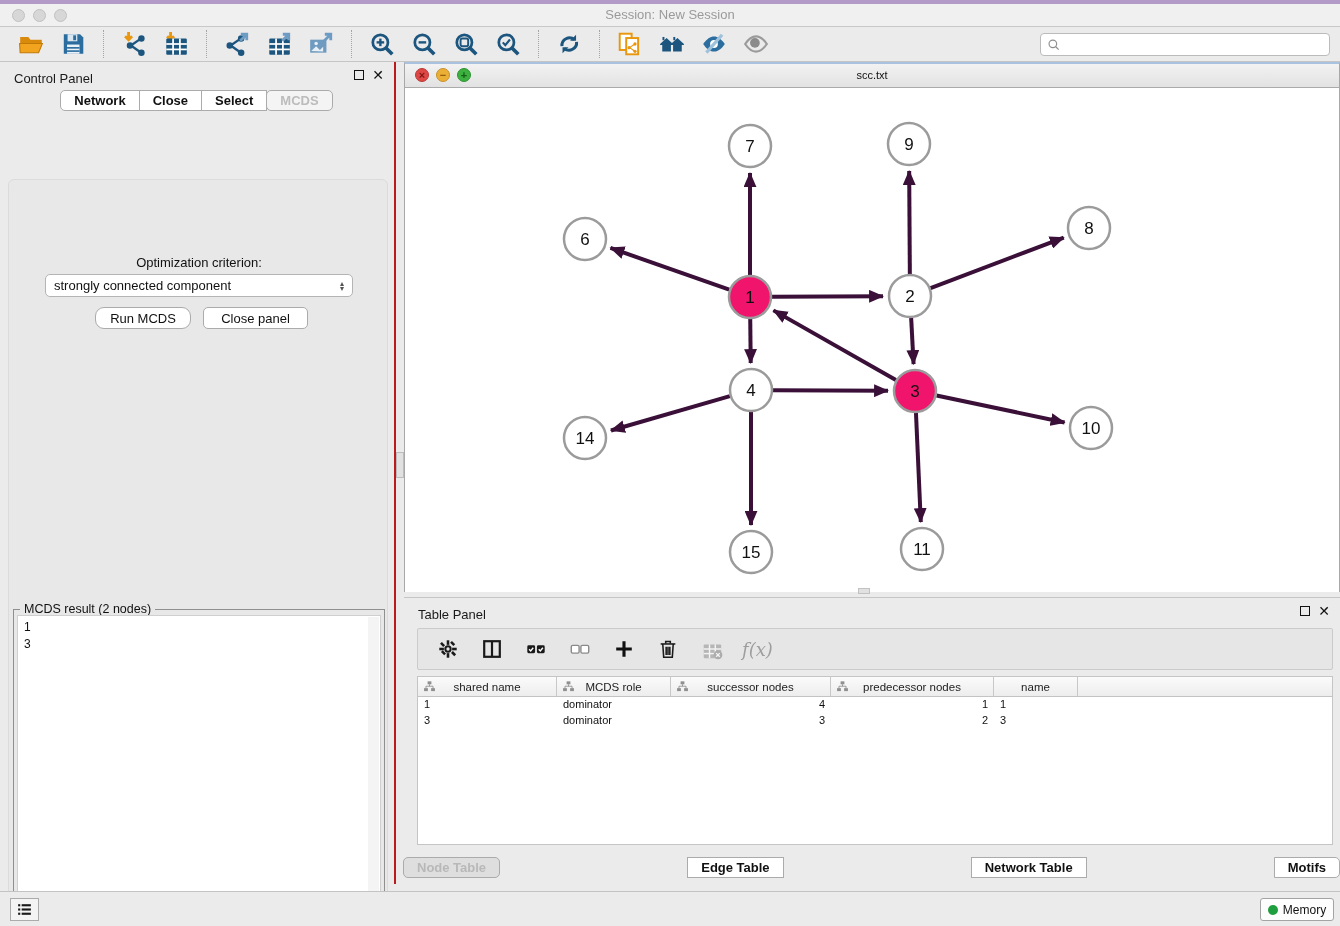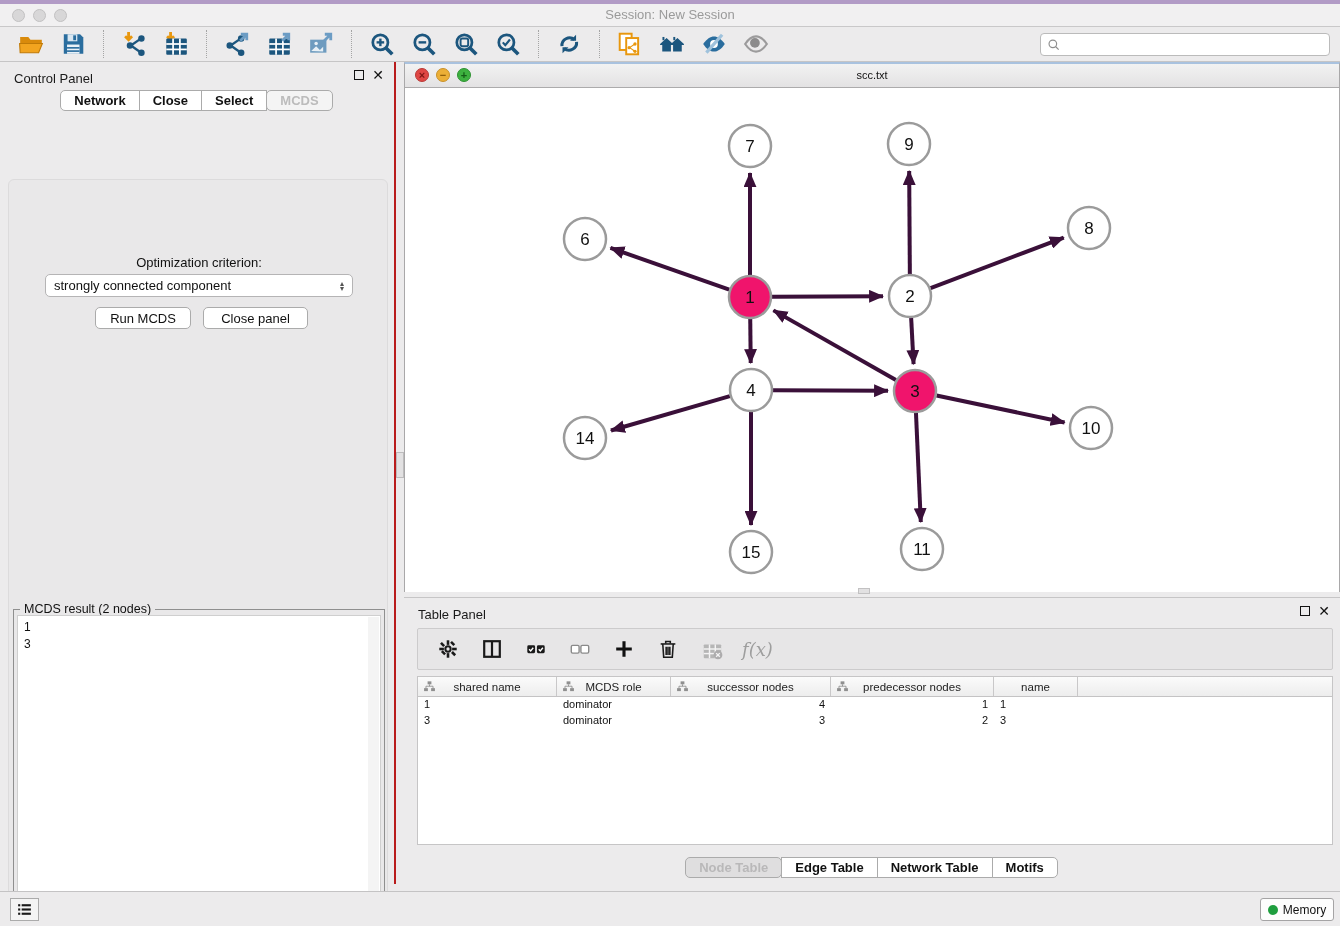"Run MCDS" #run-btn { border-radius: none -> 9px }
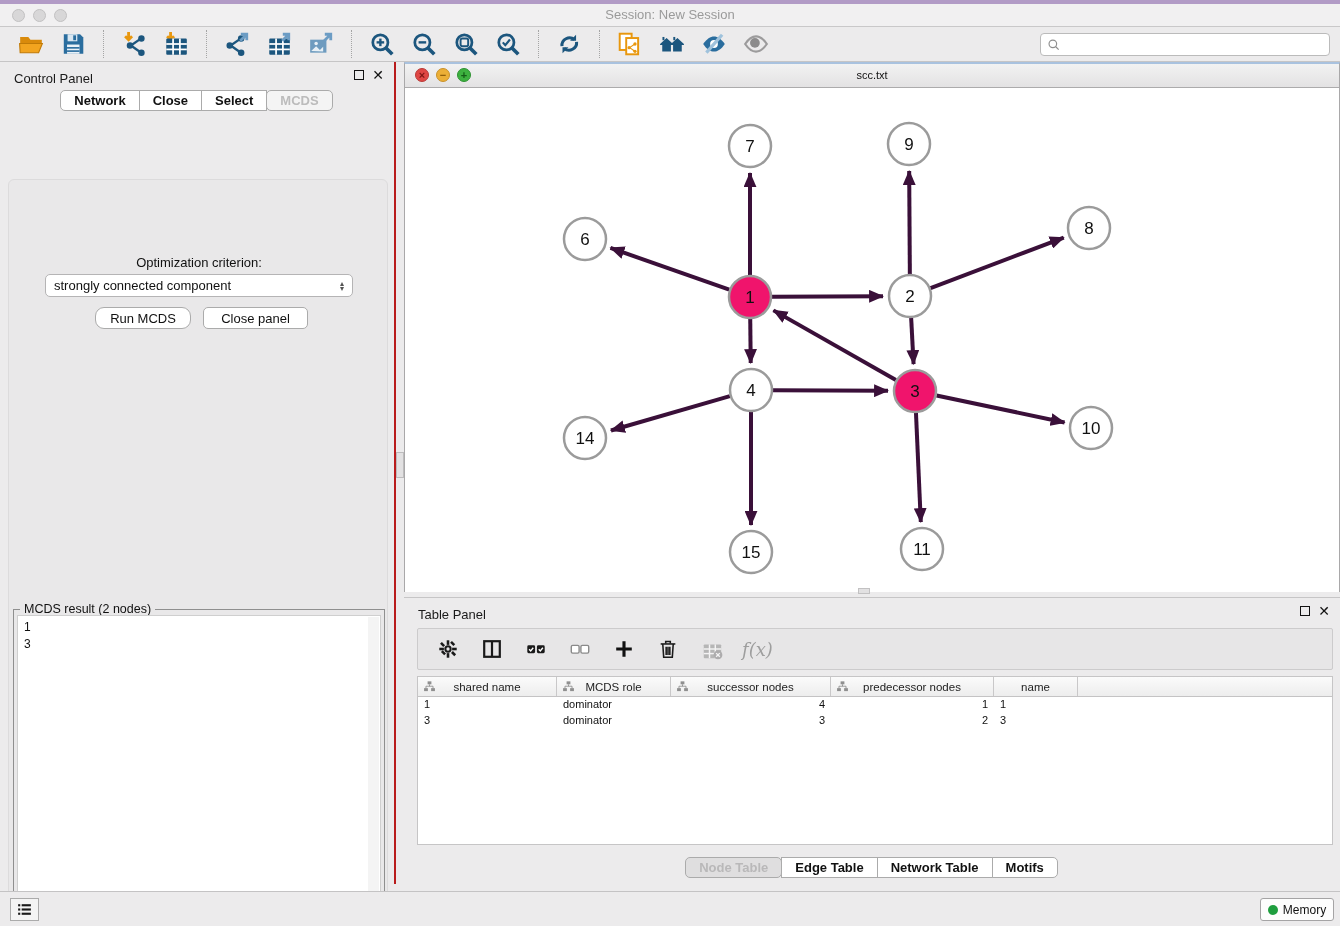"Node Table" #tp-tabs { justify-content: center -> space-between }
